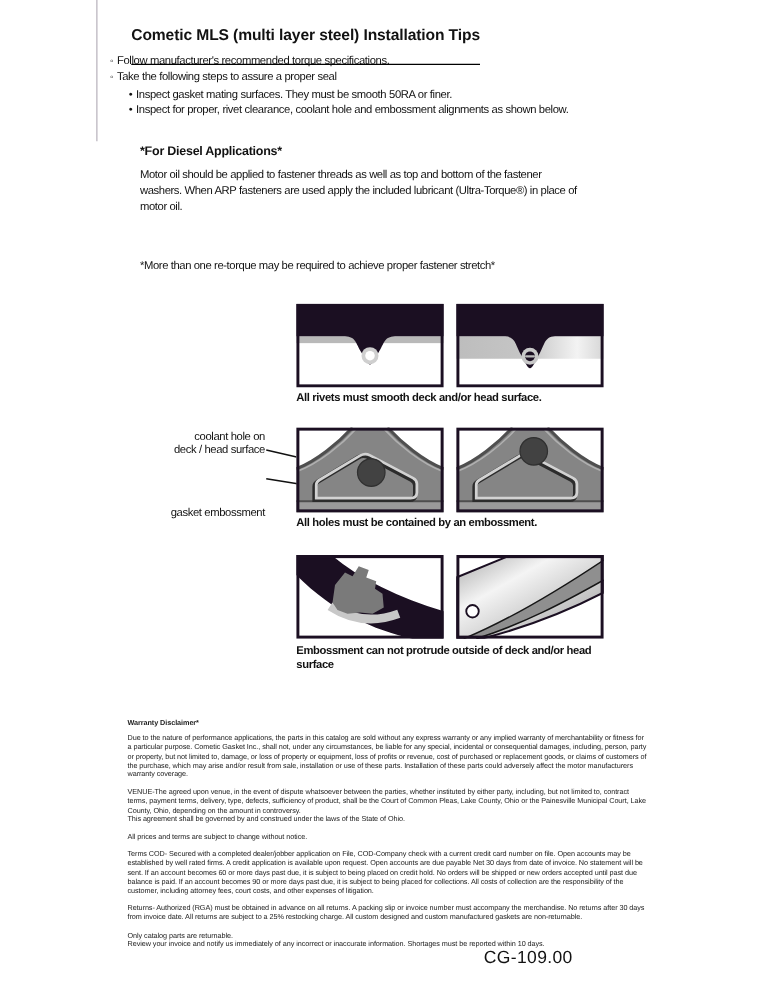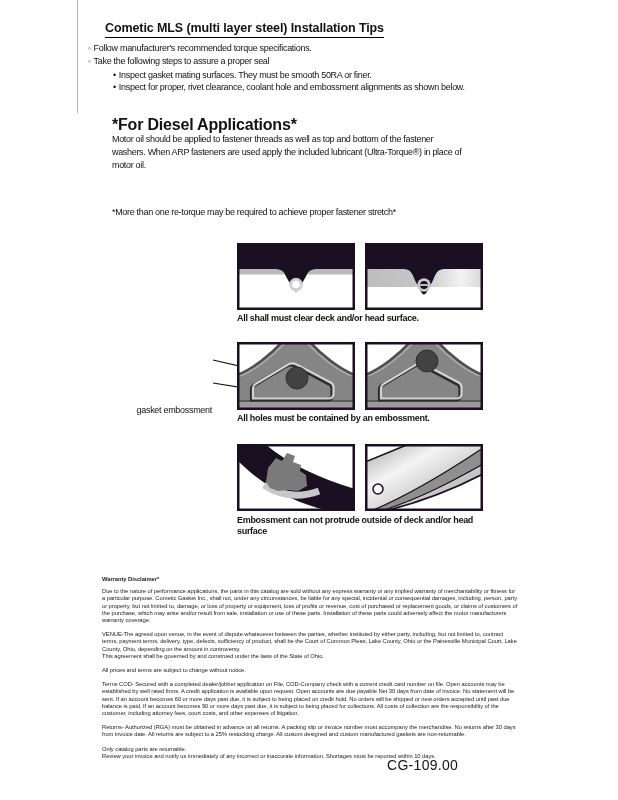"Cometic MLS (multi layer steel)" .title { padding-bottom: 2px -> 16px }
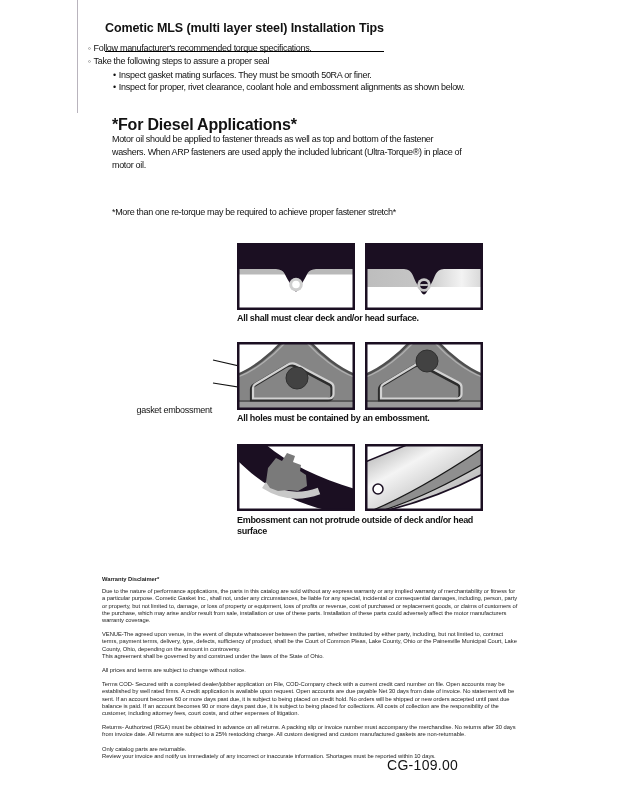"Inspect gasket mating surfaces. They" .b2 { margin-left: 25px -> 15px }
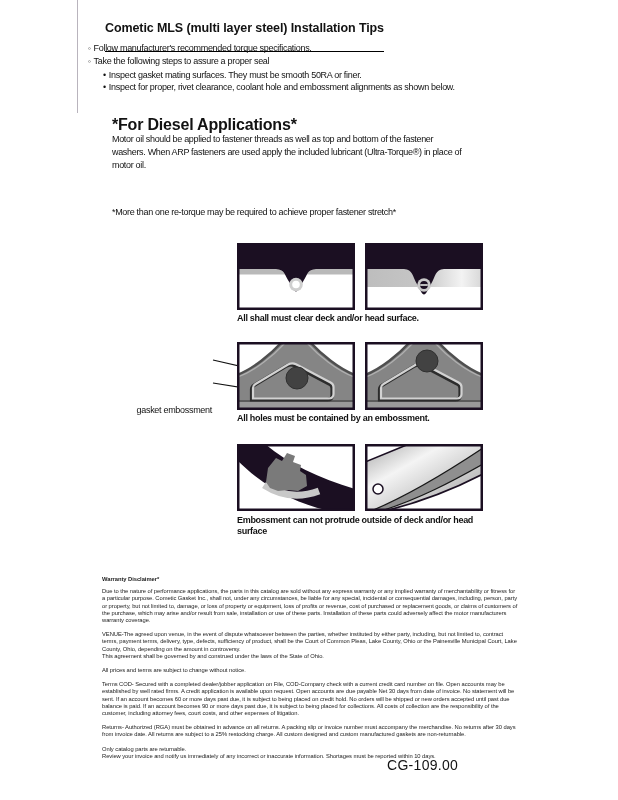"*For Diesel Applications*" .h2 { font-size: 16px -> 10px }
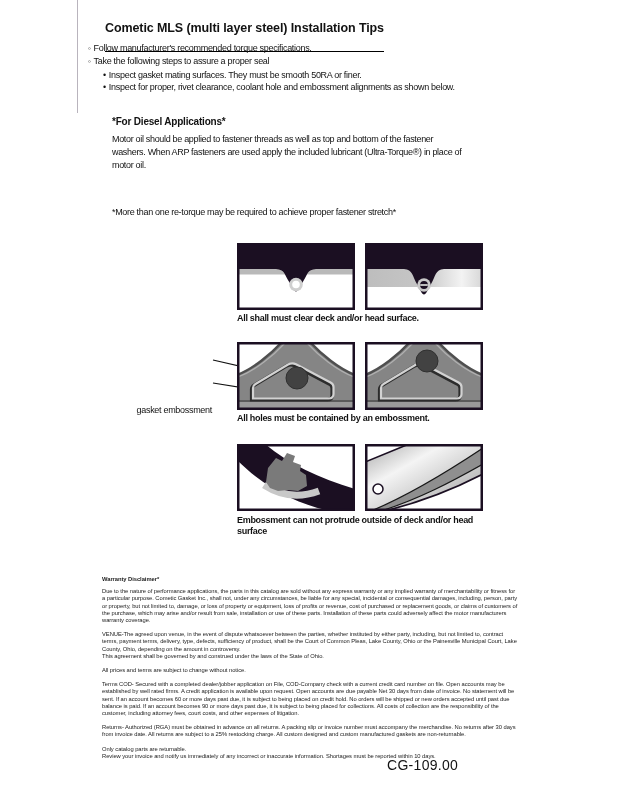"All shall must clear deck" div.caption { text: shall must clear -> rivets must smooth }
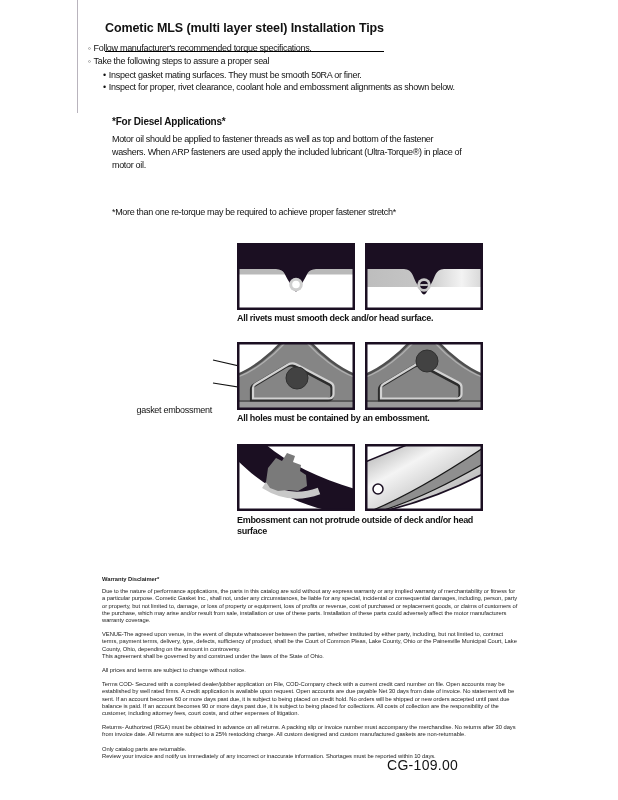"coolant hole on" div.callout { html: none -> <div> <div>coolant hole on</div> <div>deck / head surface</div> </div> }
